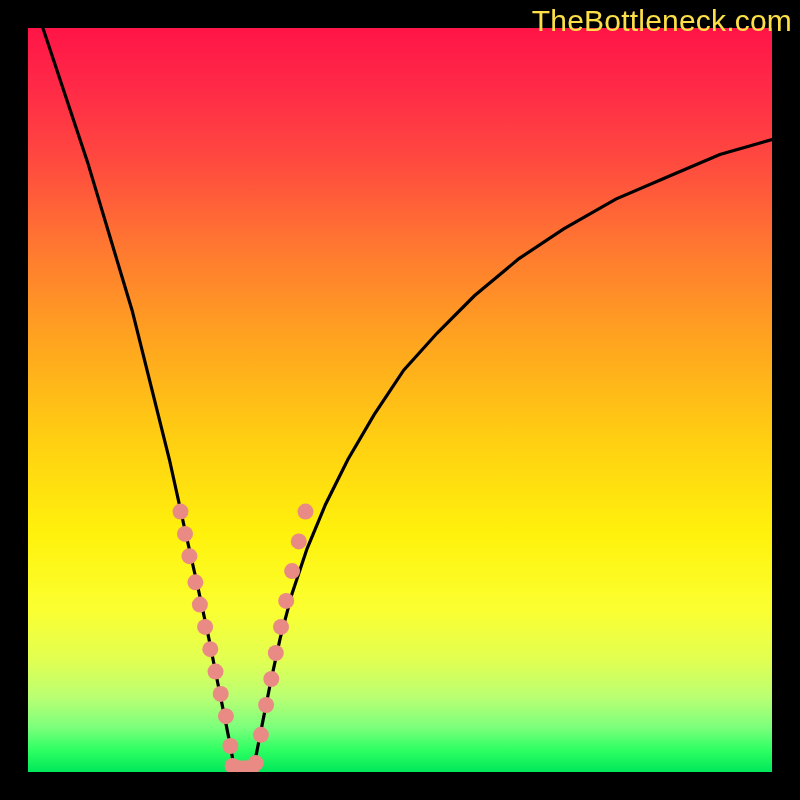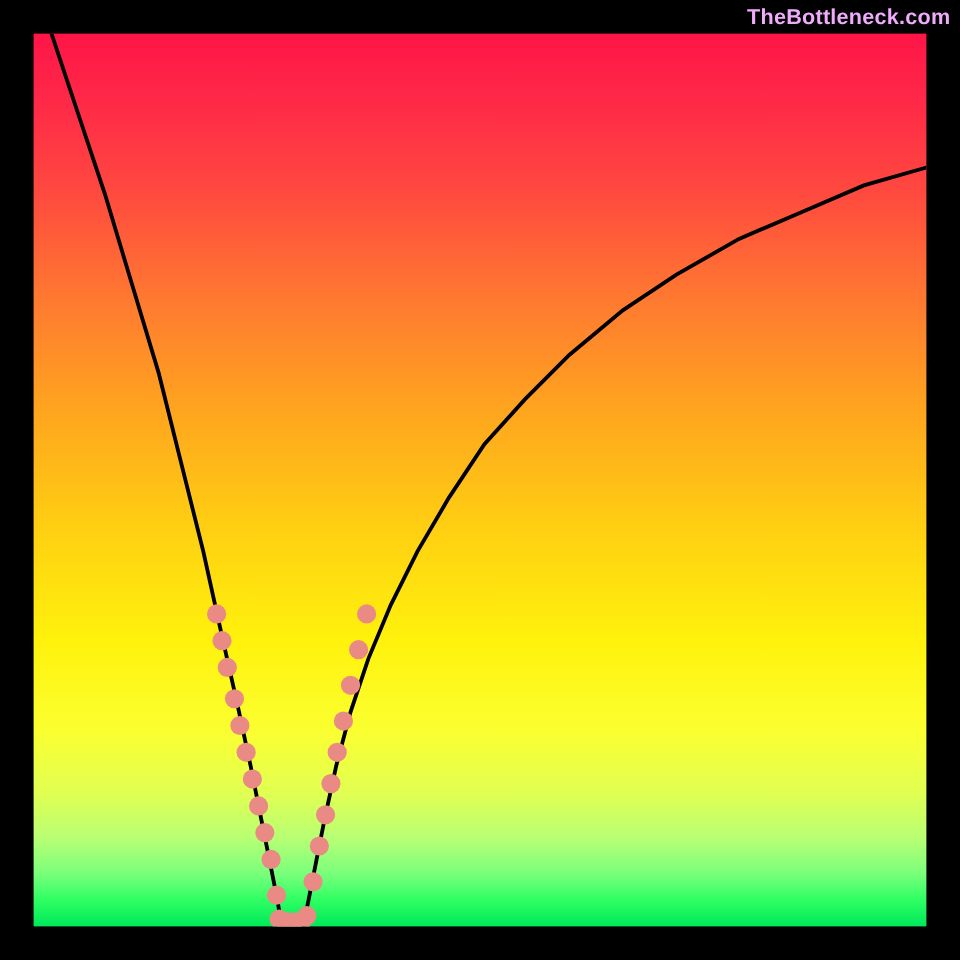"TheBottleneck.com" .watermark { color: #f0abfc -> #fde047; font-size: 18px -> 30px; font-weight: 700 -> 400 }
